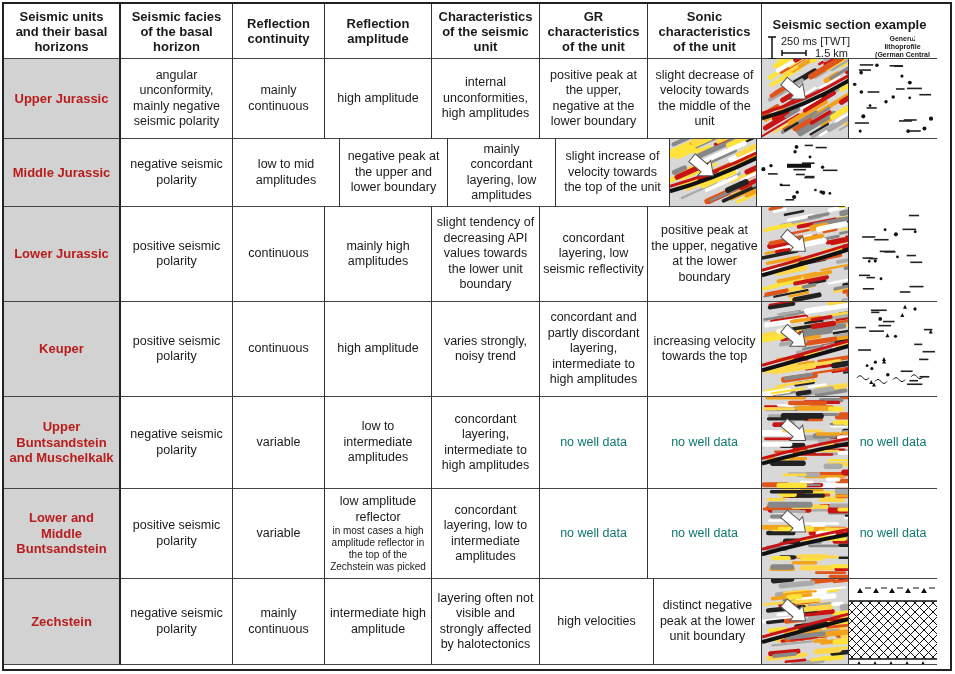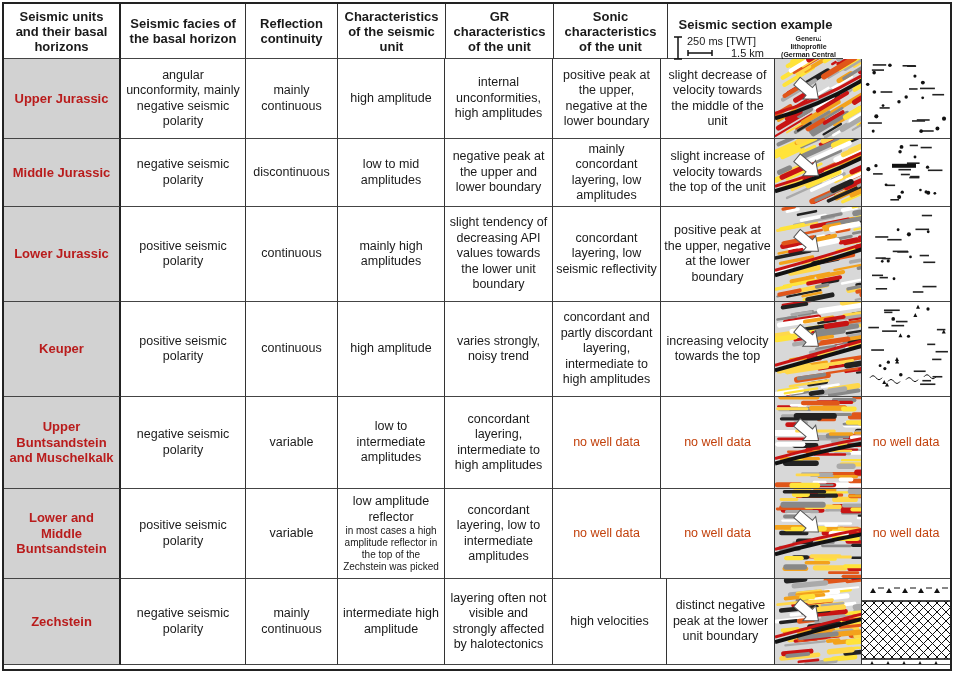"Seismic facies of the basal" .c1 { width: 125px -> 112px }
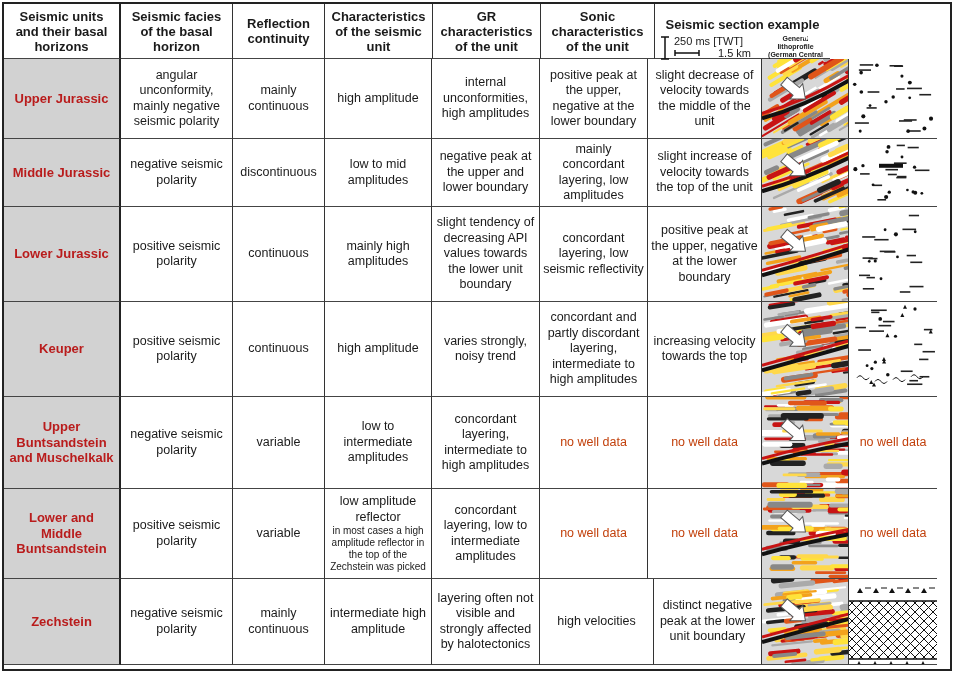"Reflection amplitude" div.cell { html: none -> <div>Reflection amplitude</div> }
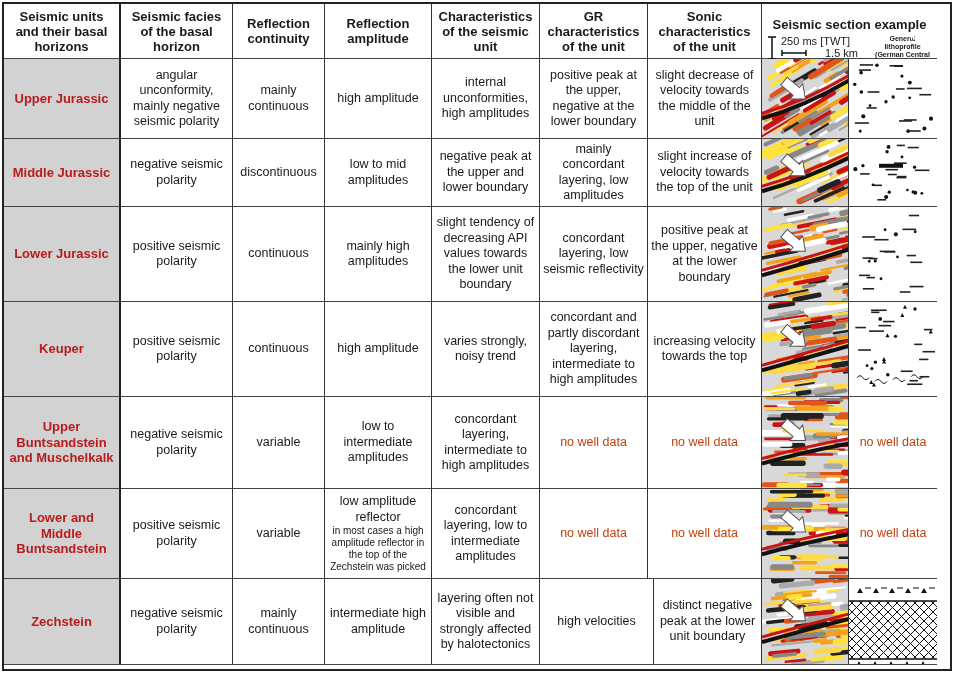"1.5 km" div { gap: 18px -> 8px }
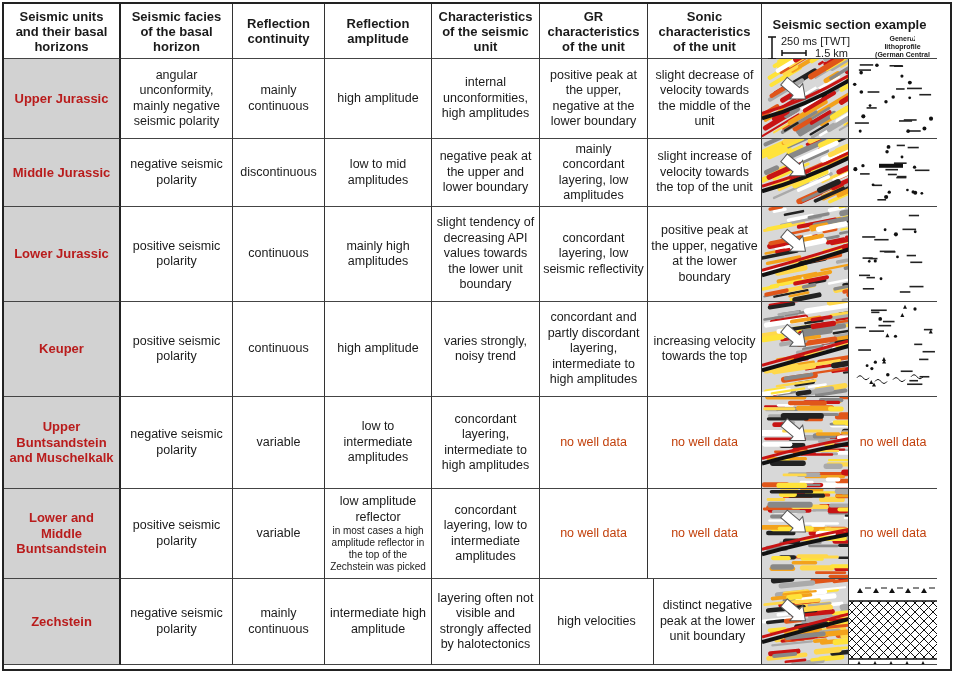"discontinuous" div.cell { html: <div>discontinuous</div> -> none }
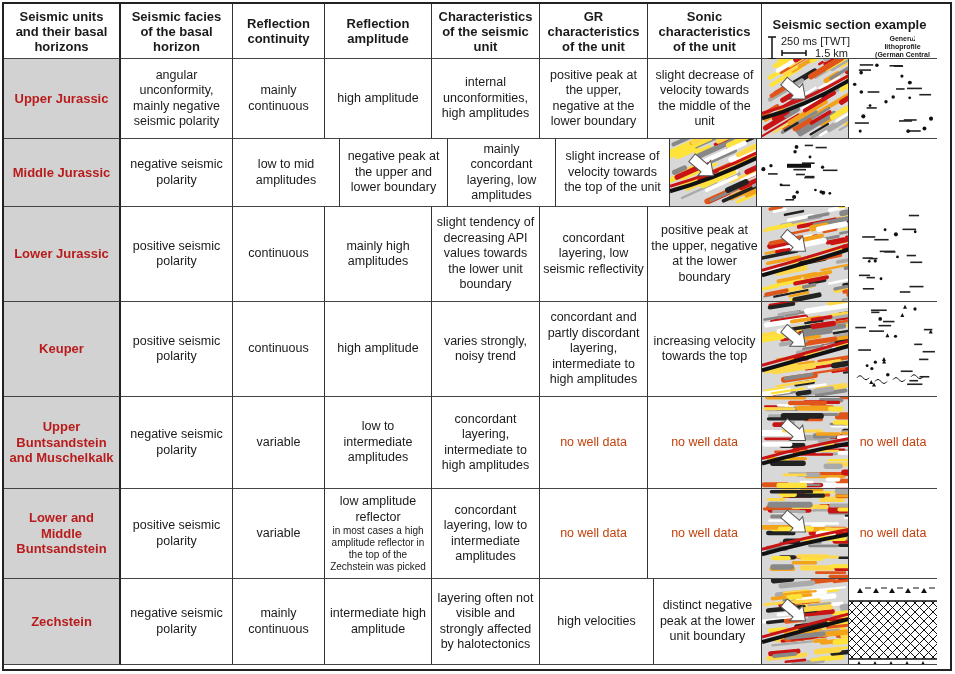"no well data" .red { color: #c2410c -> #0f766e }
